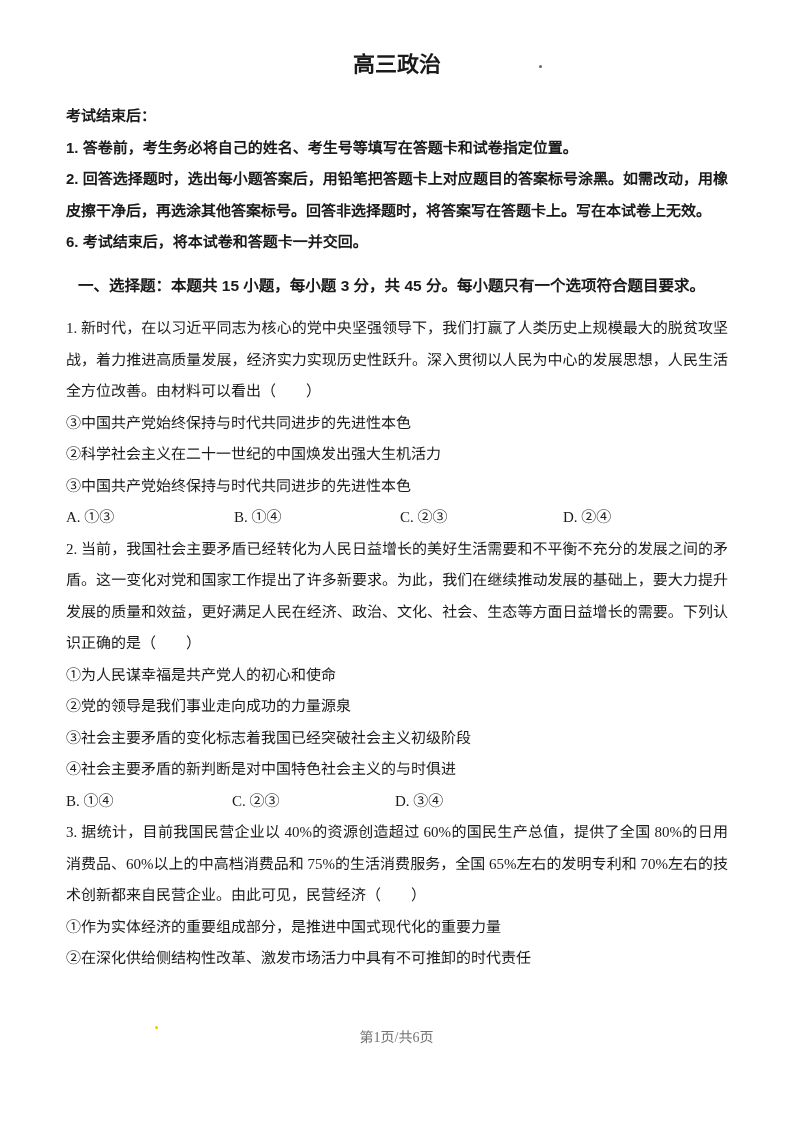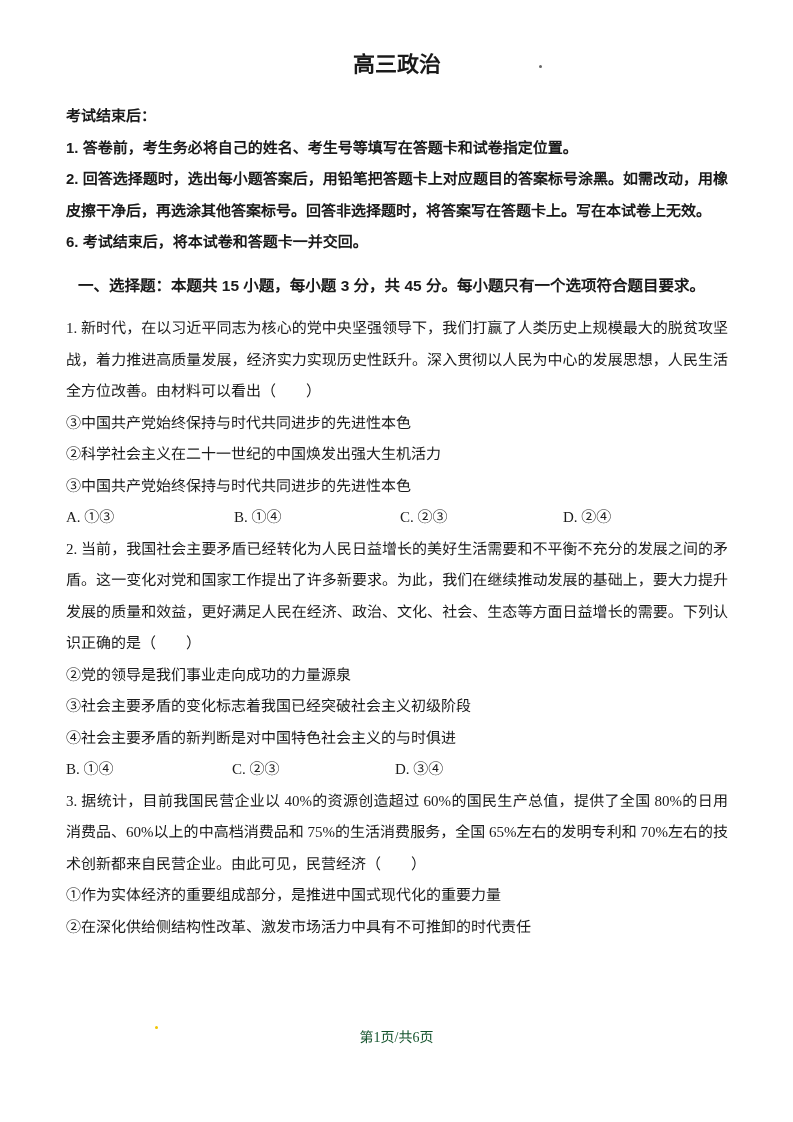"①为人民谋幸福是共产党人的初心和使命" p.option-line { html: none -> <p>①为人民谋幸福是共产党人的初心和使命</p> }
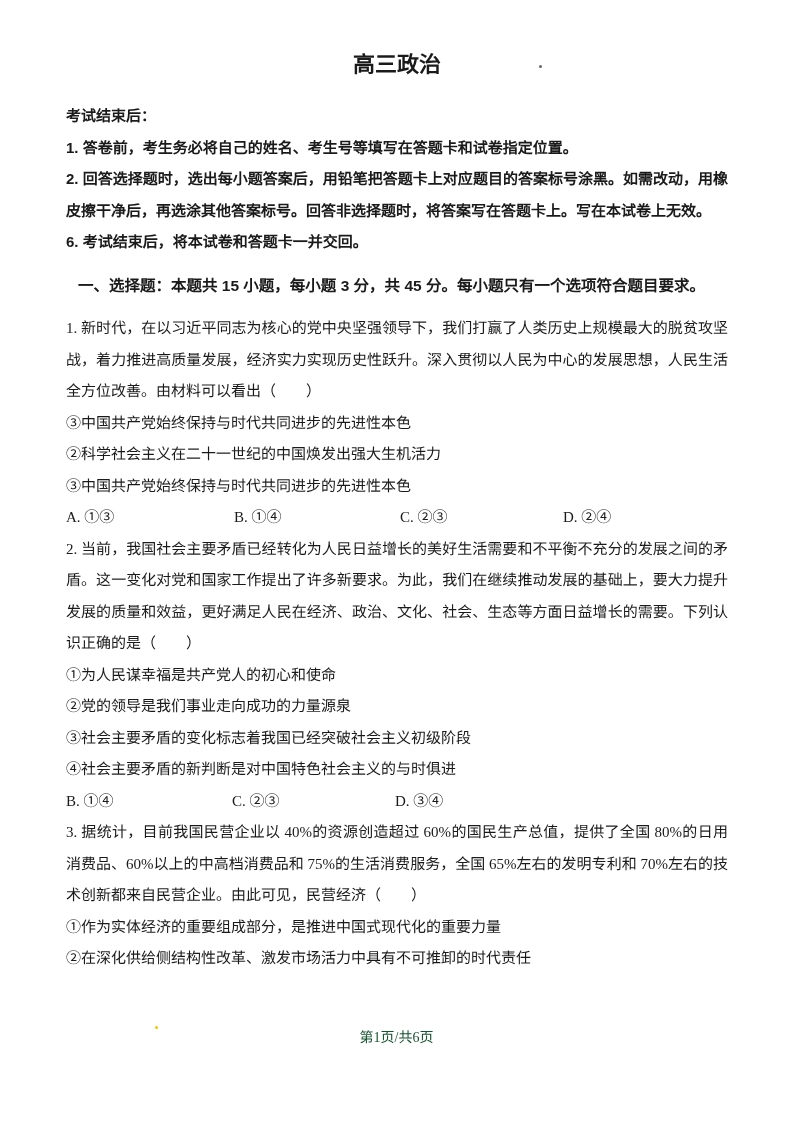"第1页/共6页" .page-footer { color: #14532d -> #737373 }
